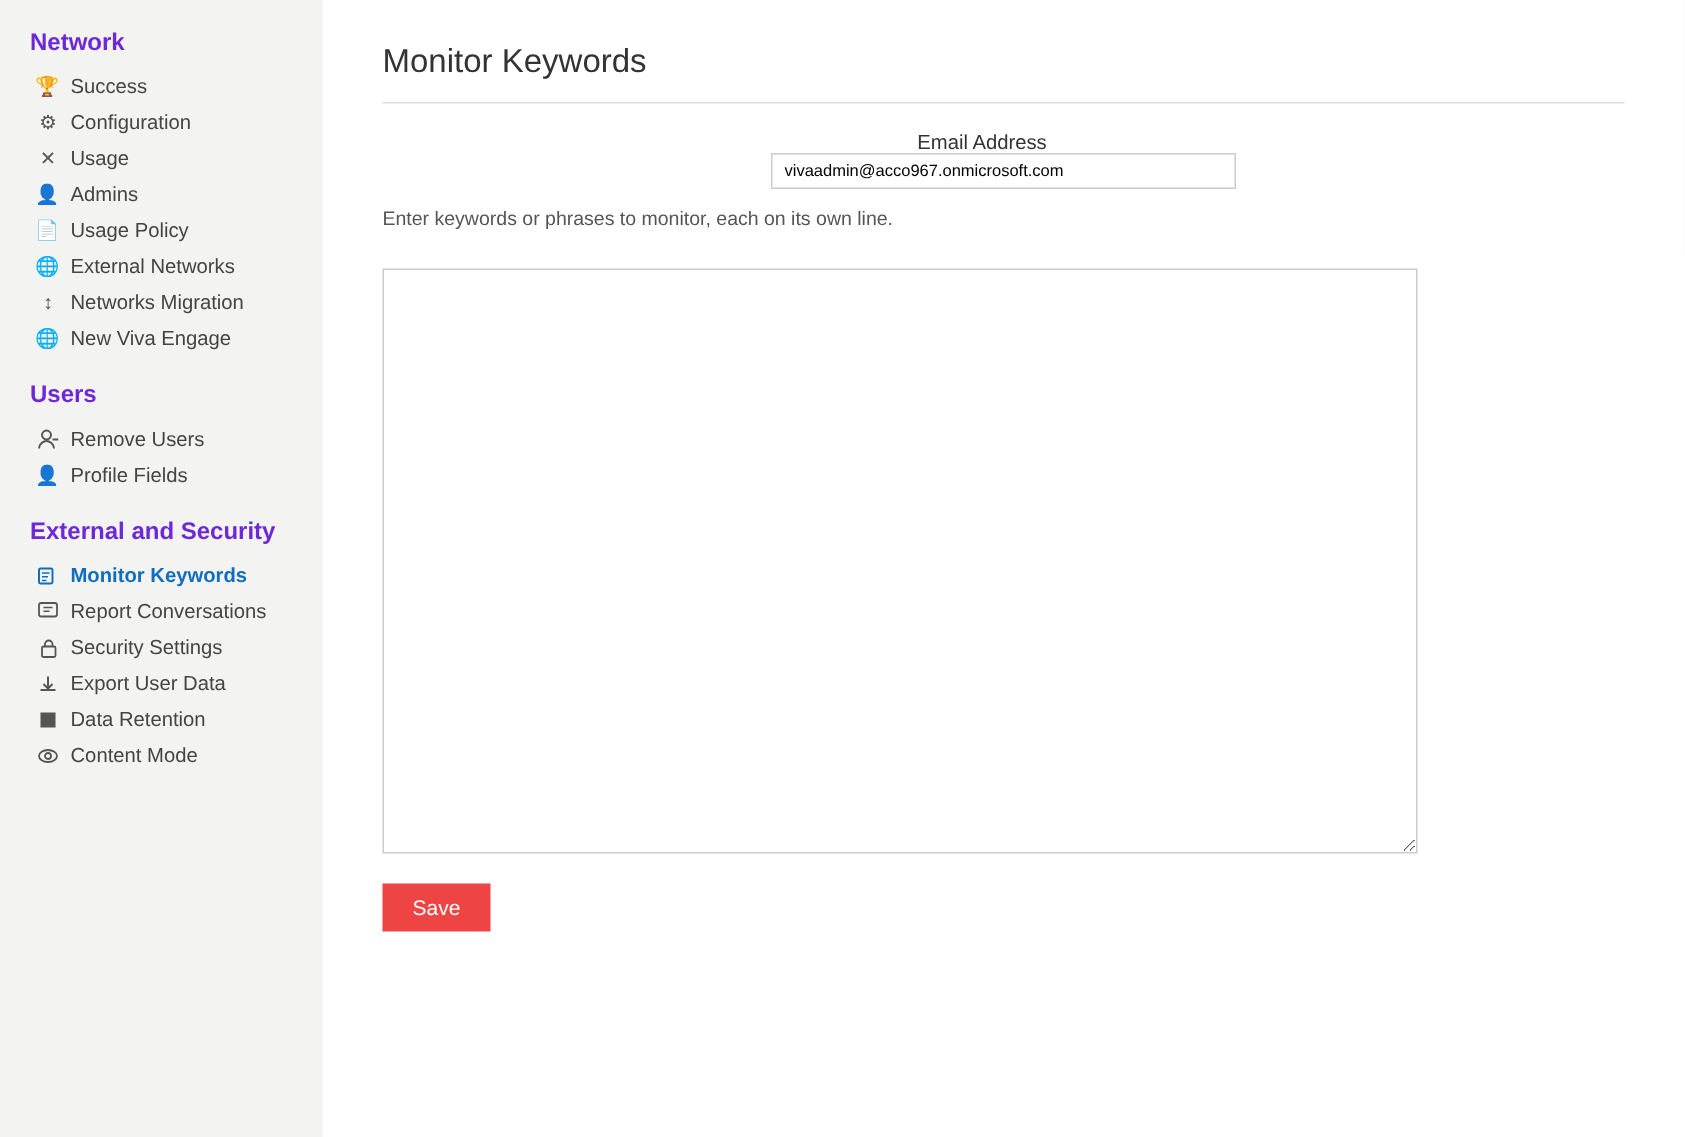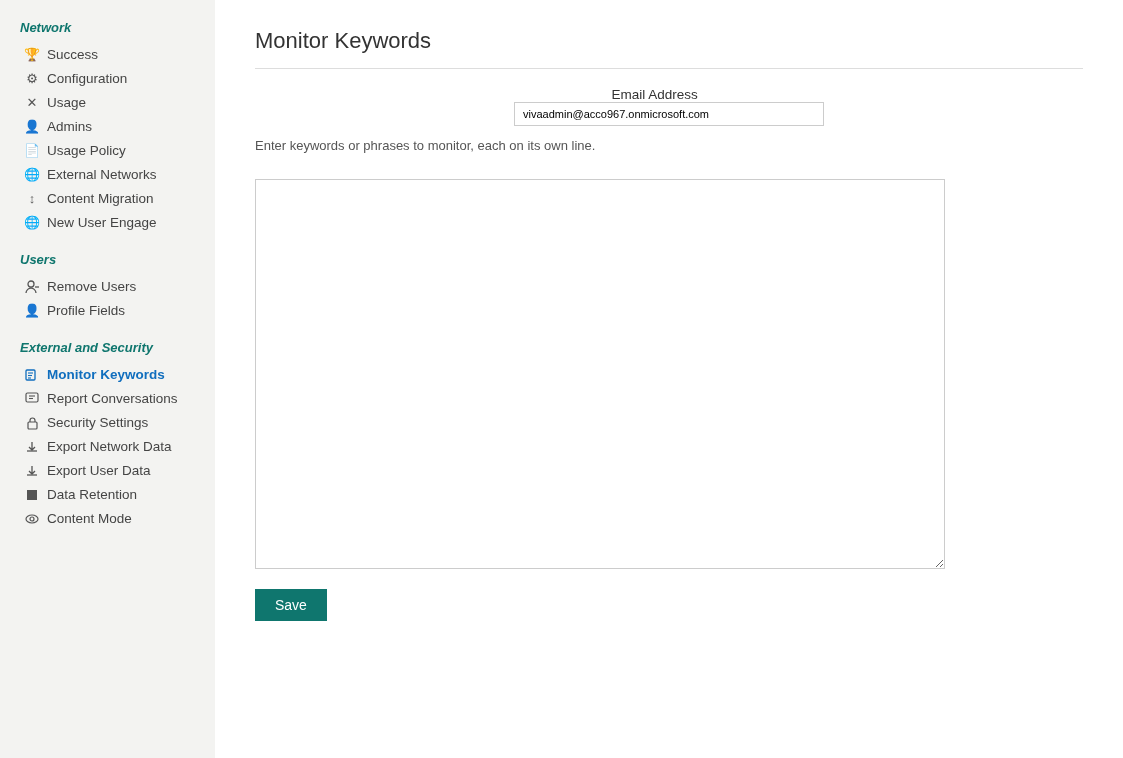"Network" .sidebar-section-title { color: #0f766e -> #6d28d9; font-size: 13px -> 16px; font-style: italic -> none }
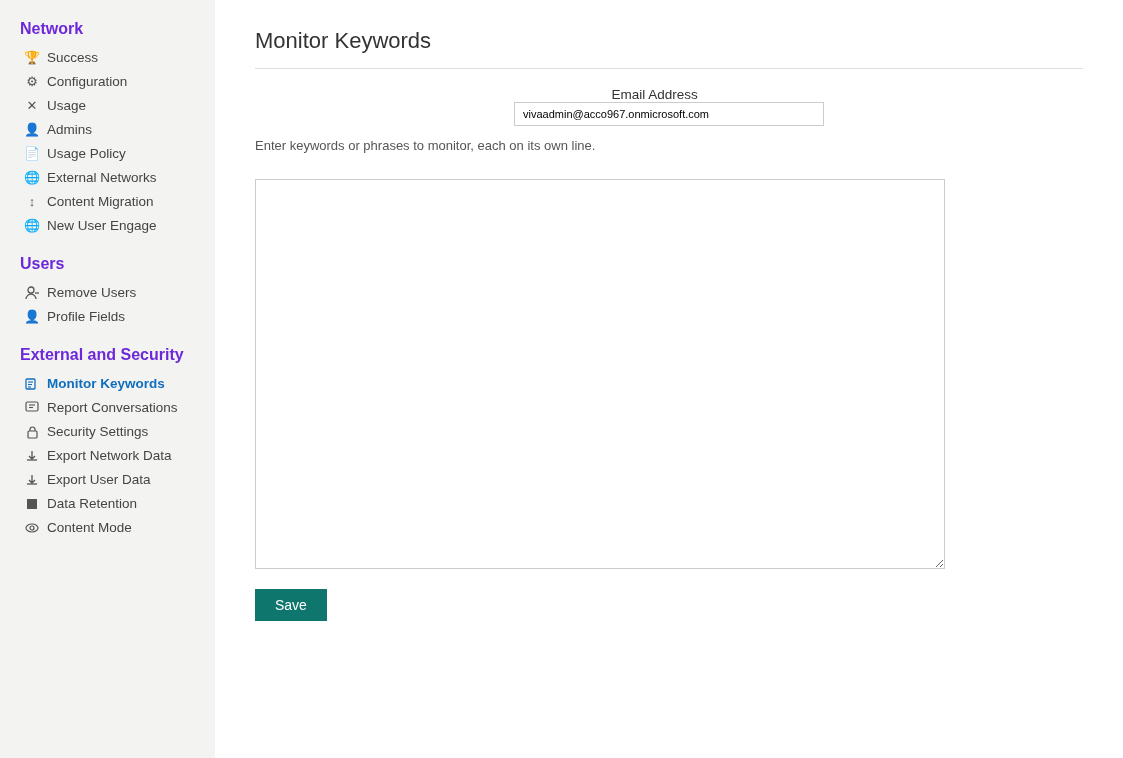"Content Migration" span { text: Content -> Networks }
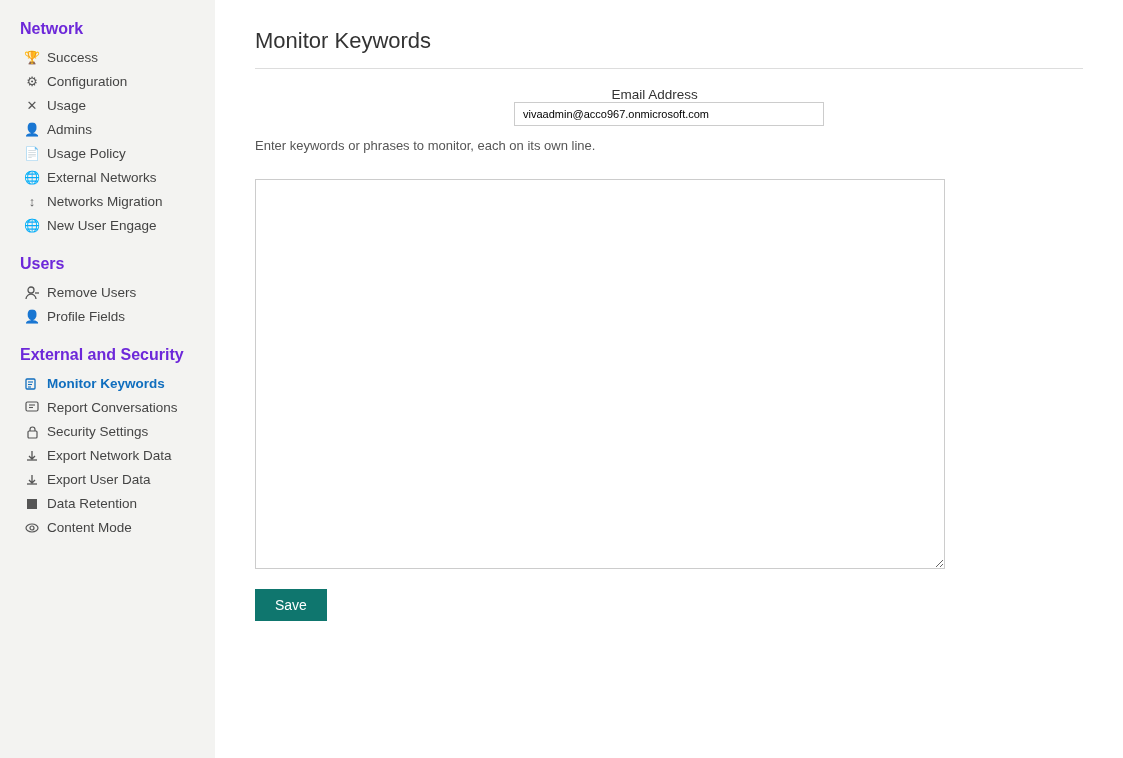"New User Engage" span { text: User -> Viva }
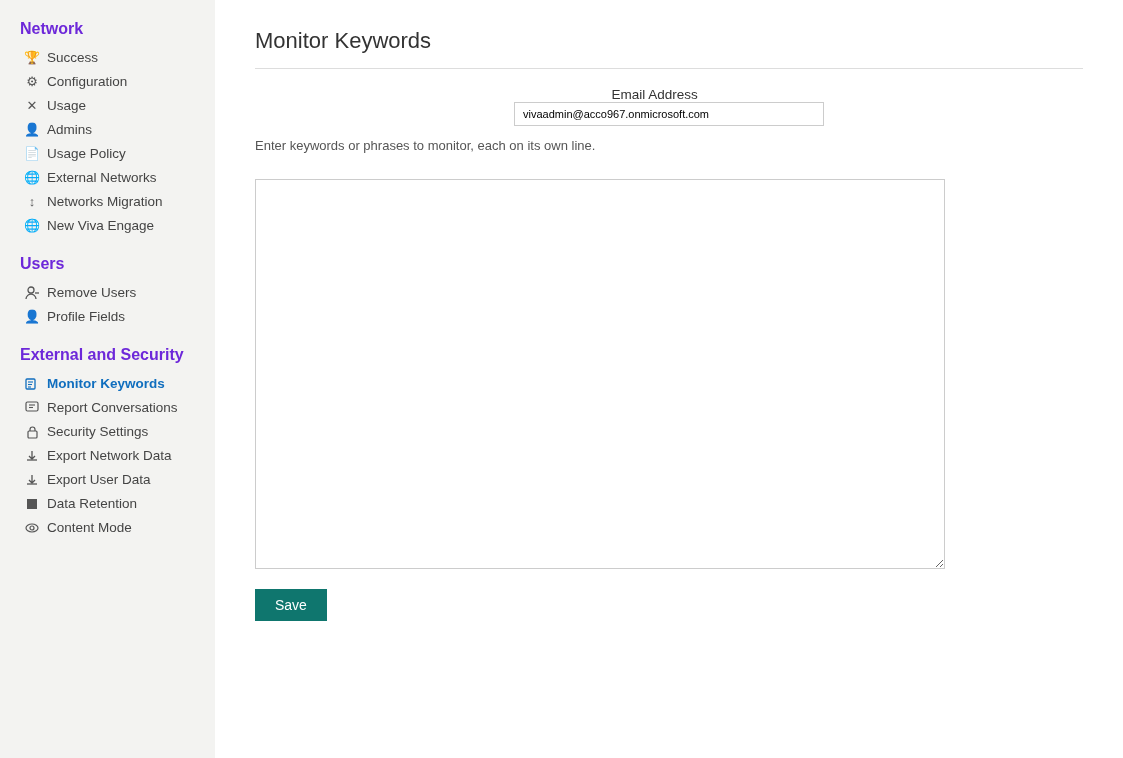"Export Network Data" a.sidebar-item { html: <a> <span> <svg> <path></path> <path></path> </svg> </span> <span>Export Network Data</span> </a> -> none }
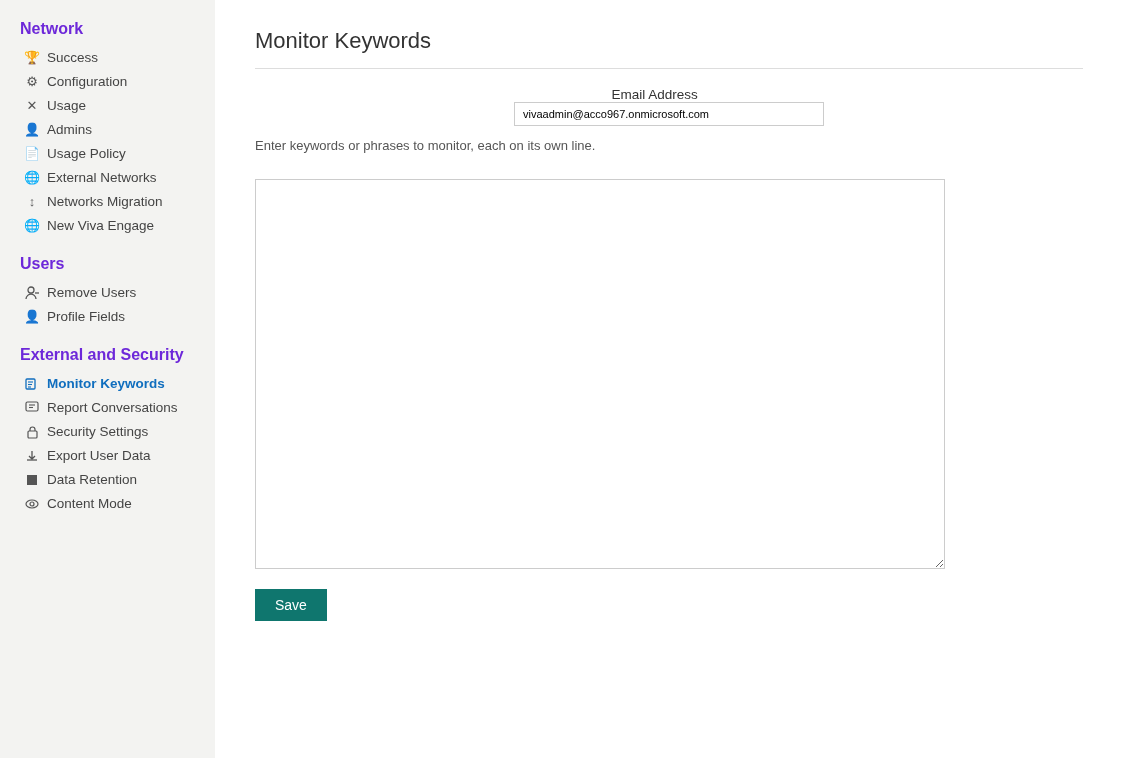"Save" .save-button { background: #0f766e -> #ef4444 }
